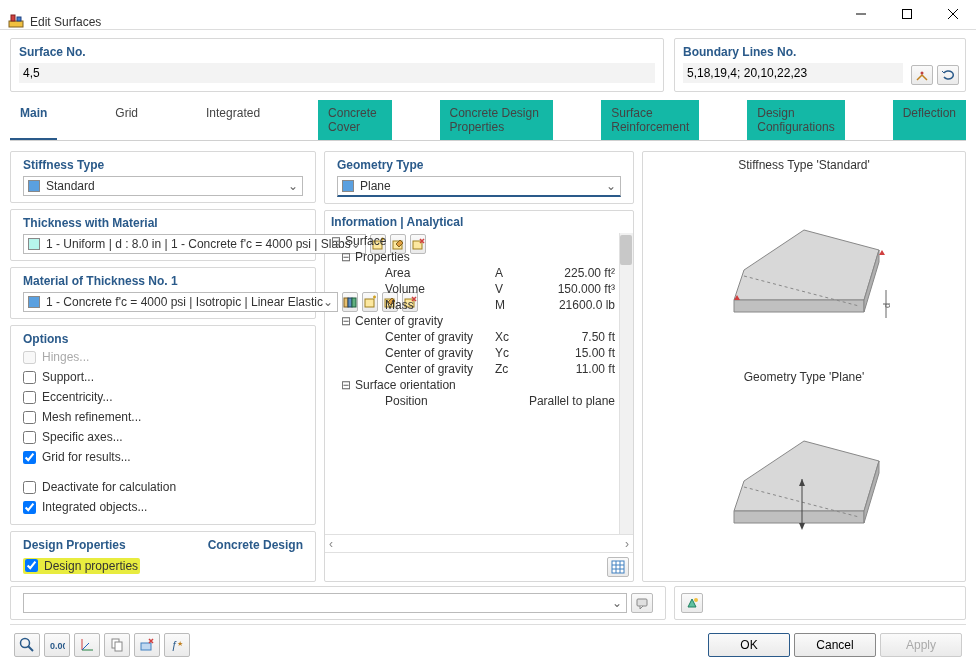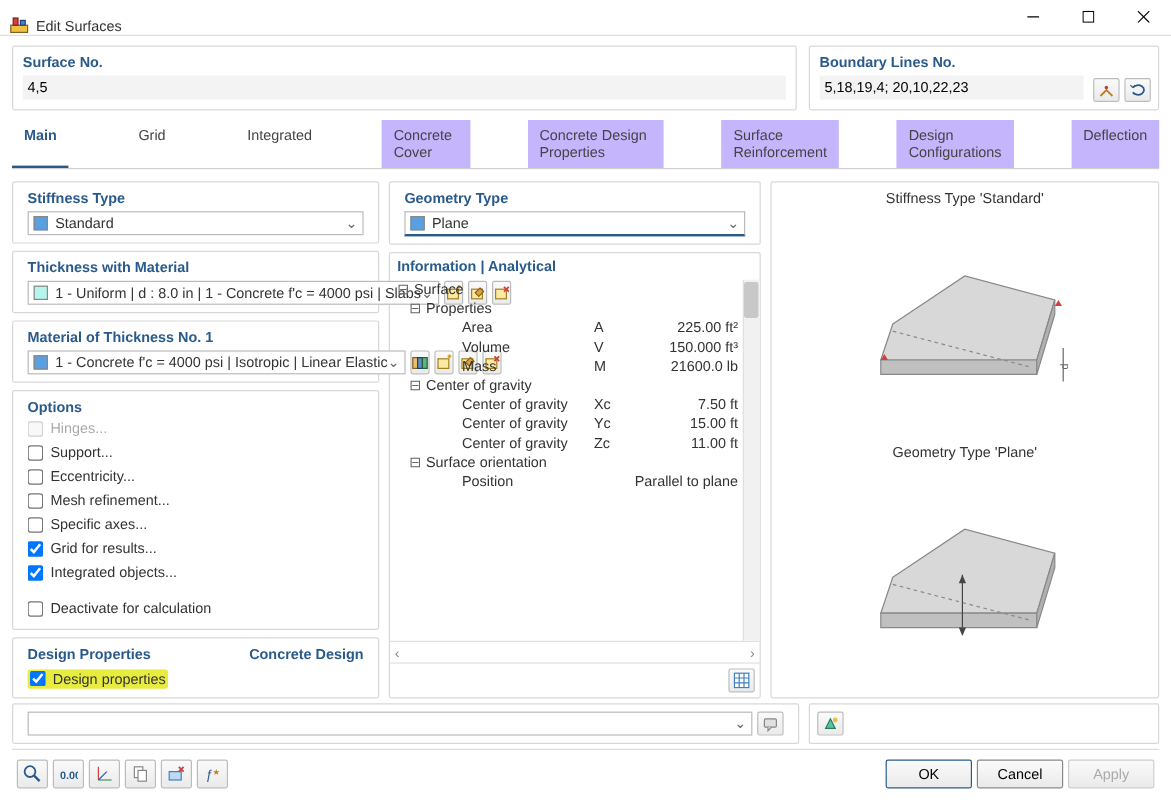"Concrete Cover" .tab.hl { background: #c4b5fd -> #14b8a6 }
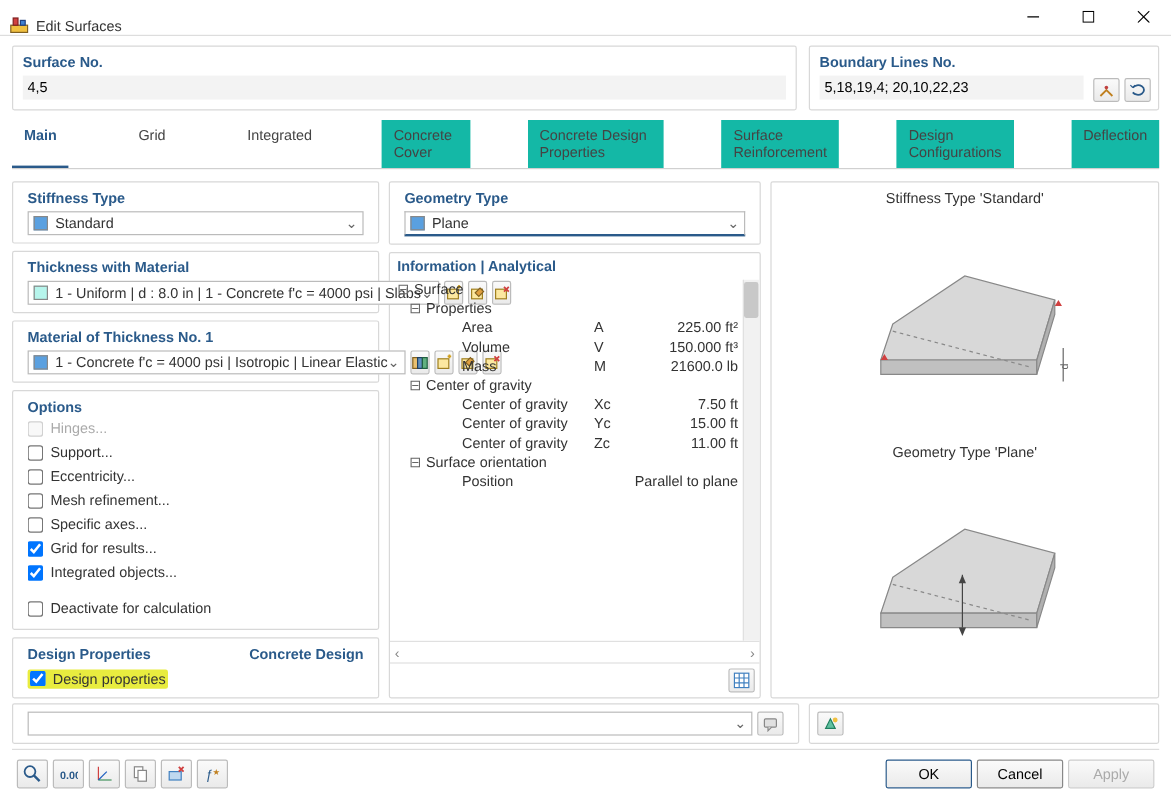"Integrated objects..." label.chk { order: before "Deactivate for calculation" -> after "Deactivate for calculation" }
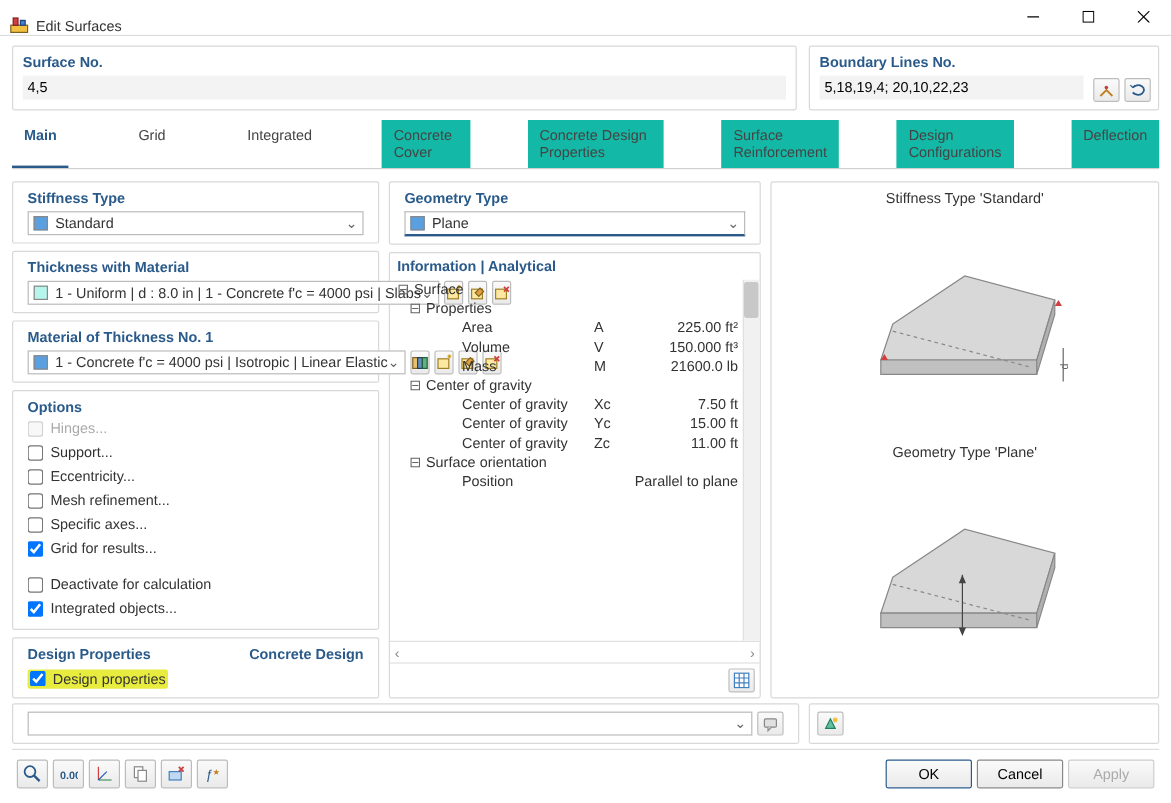"OK" .bigbtn { width: 72px -> 82px }
